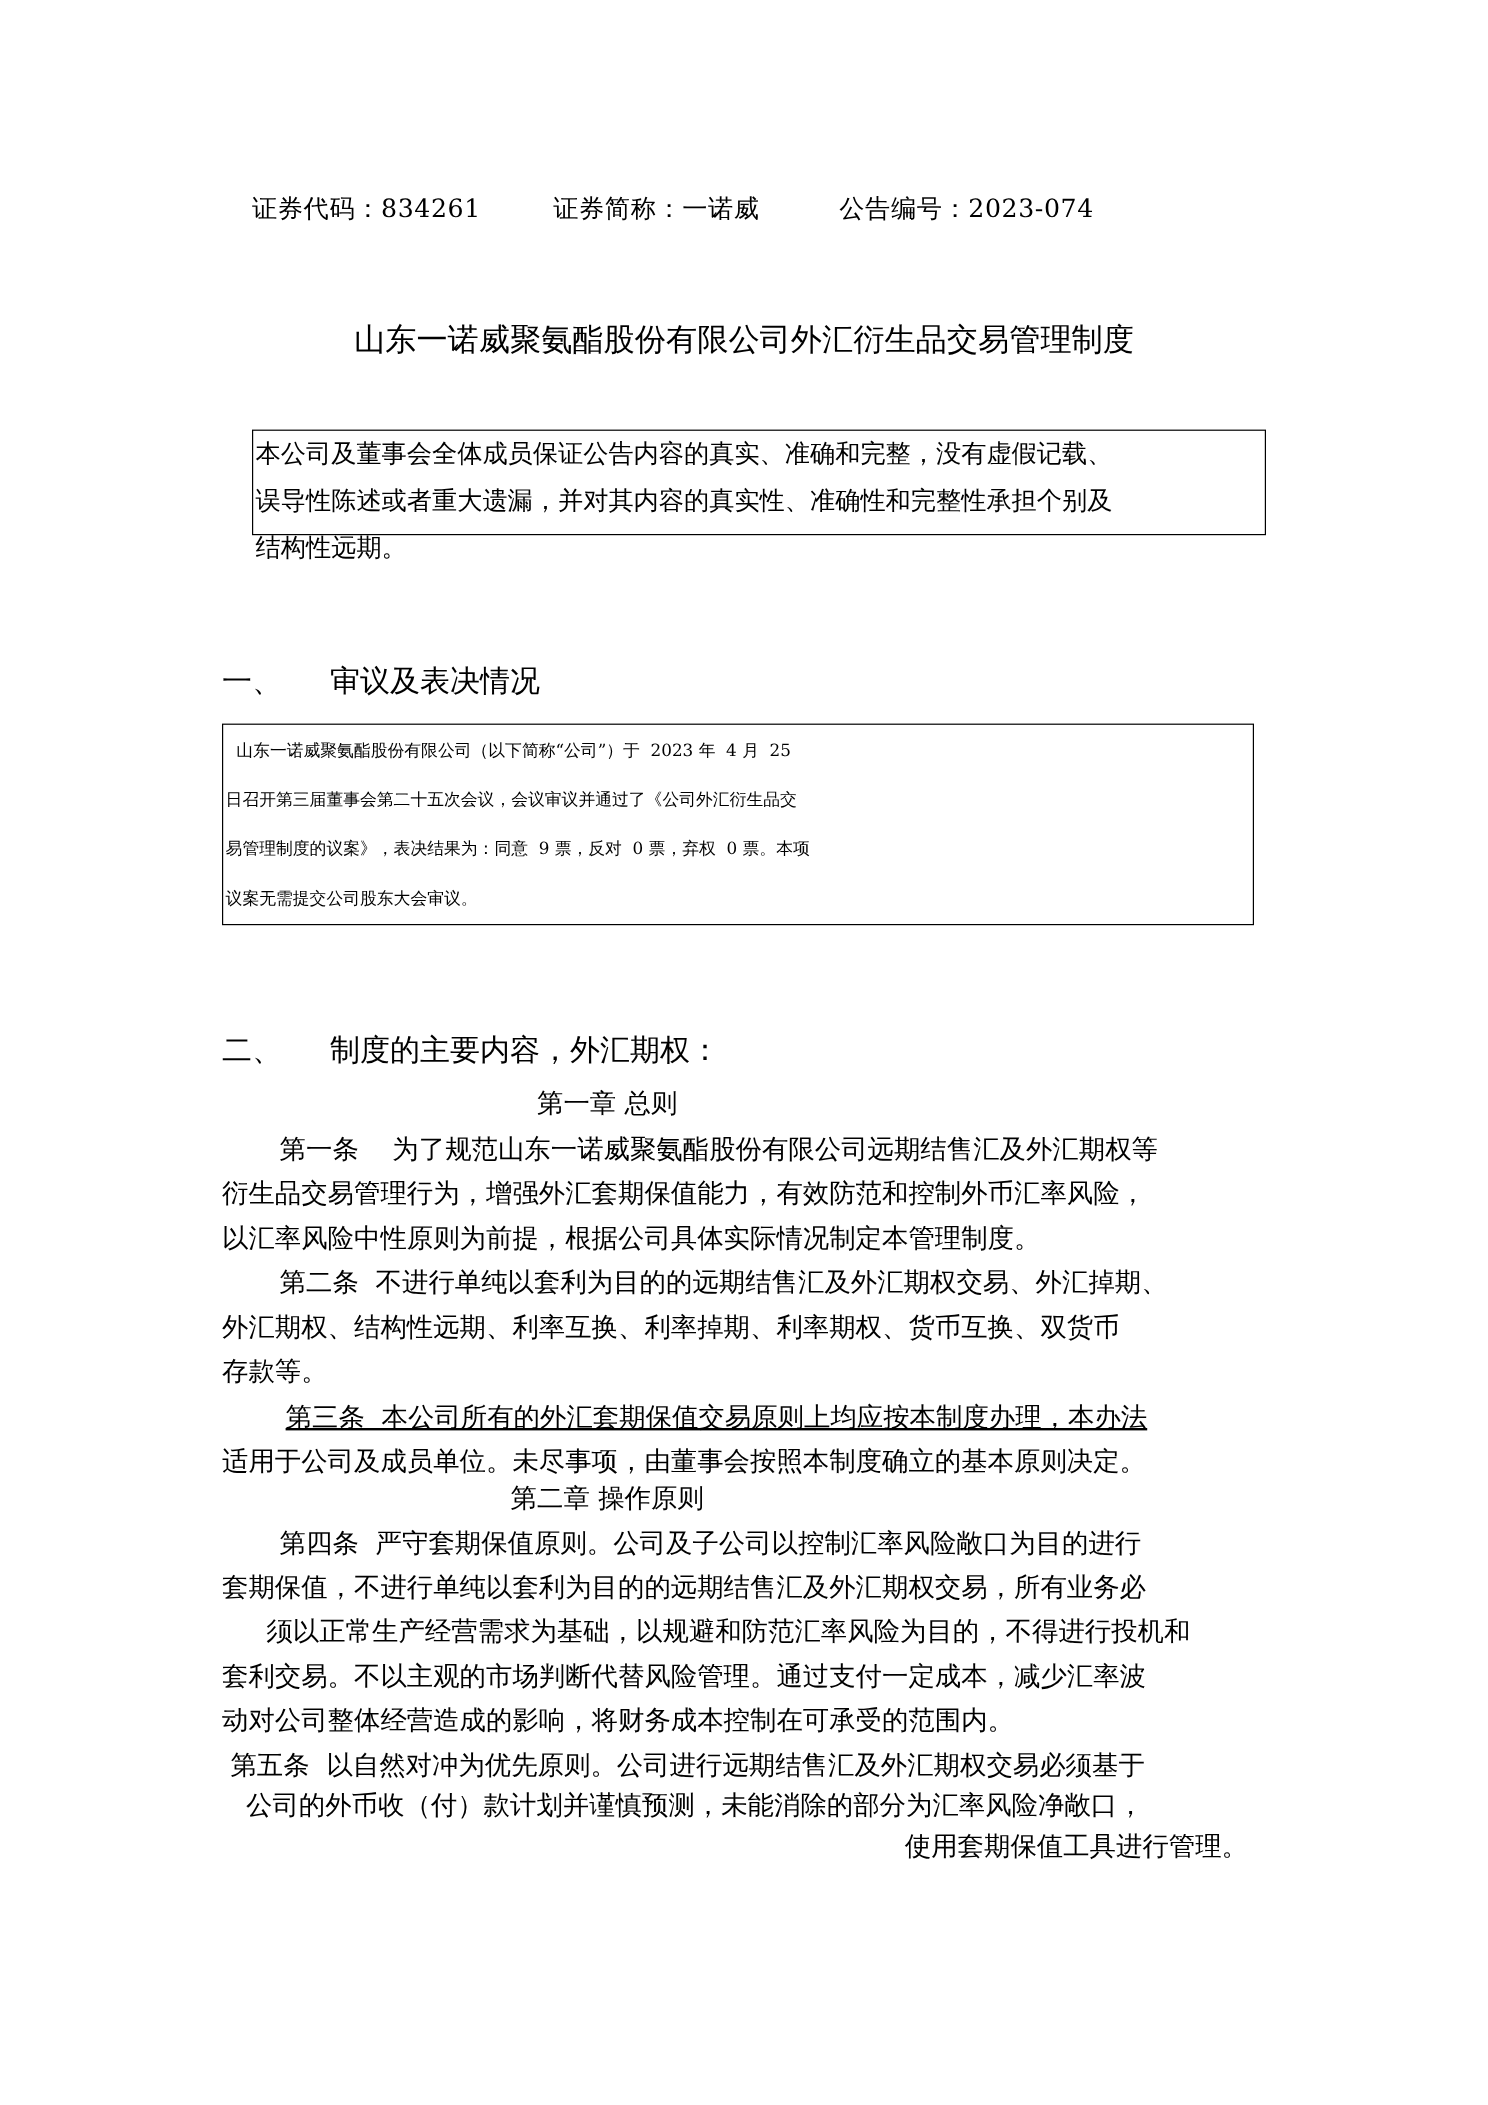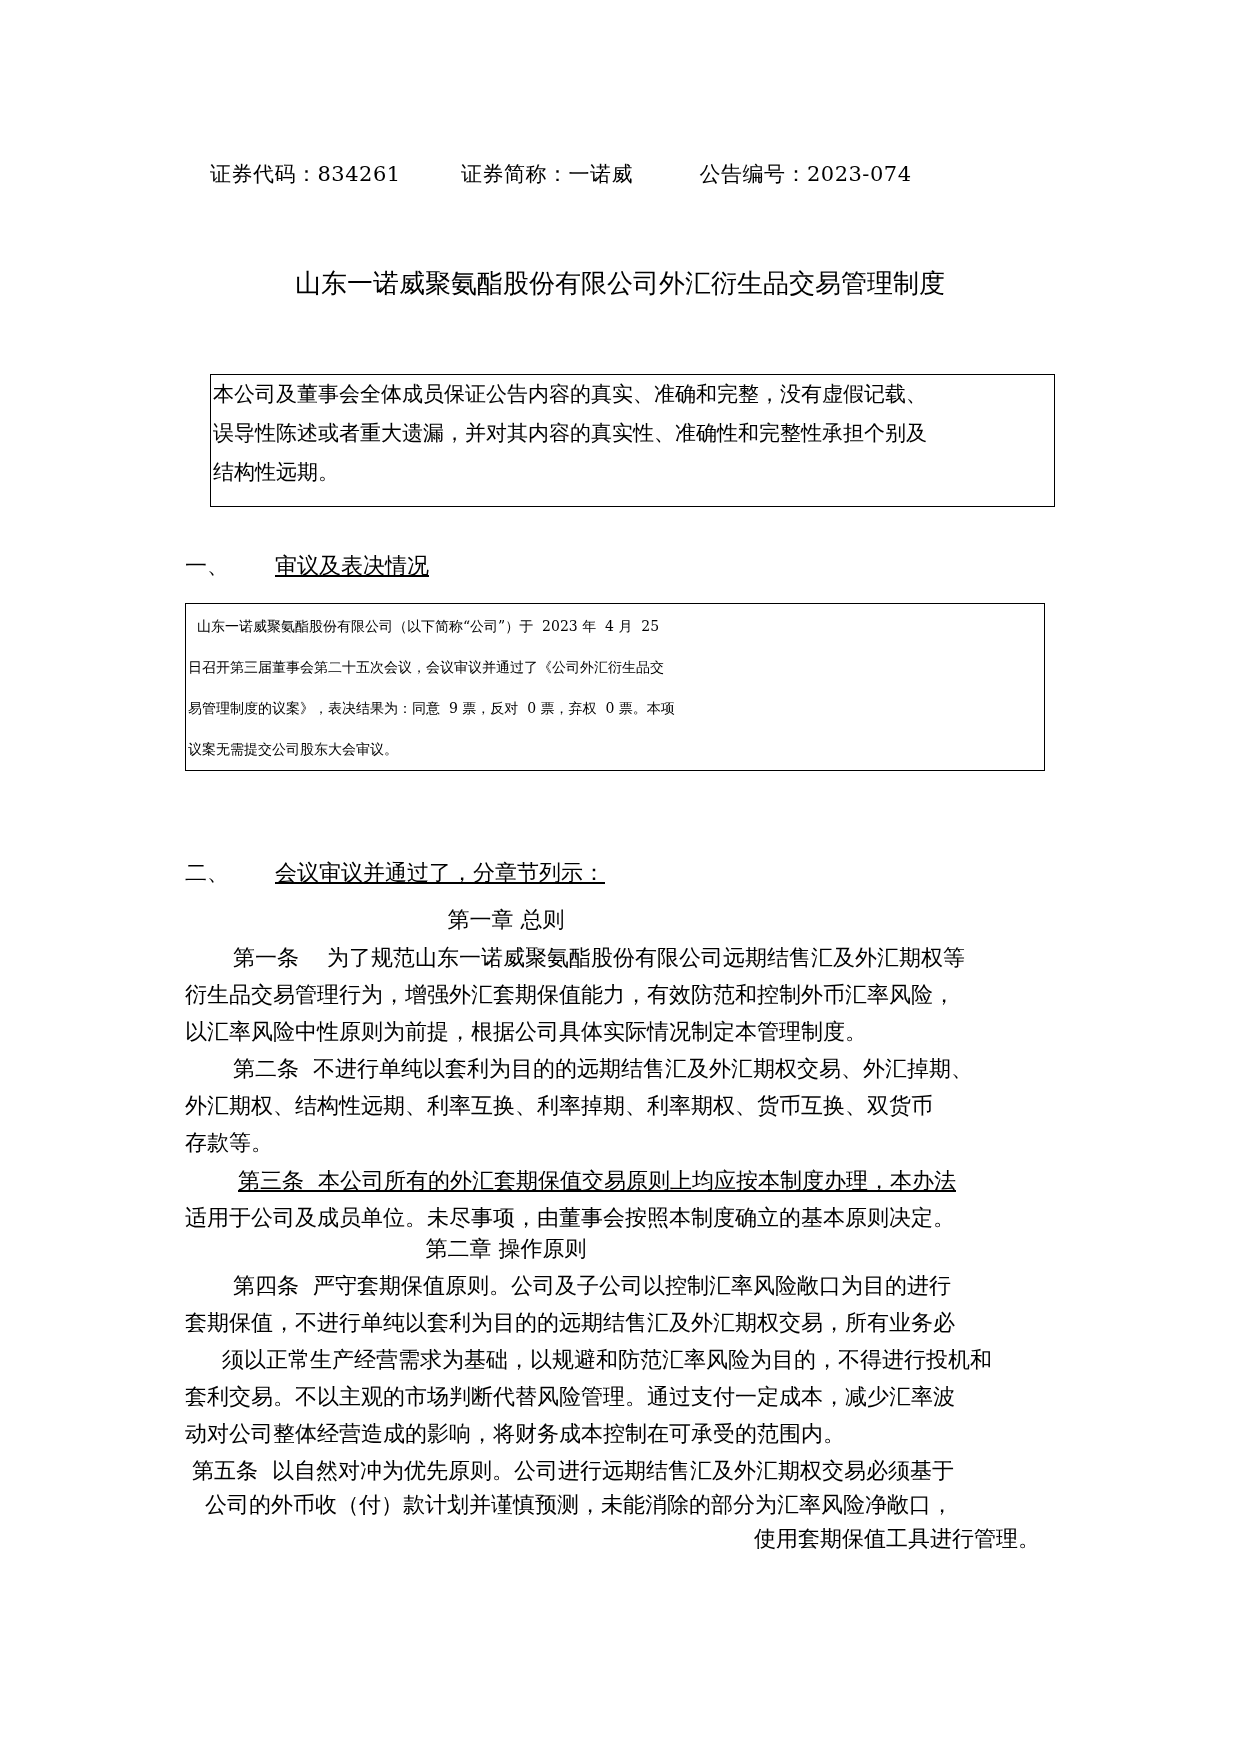"本公司及董事会全体成员保证公告内容的真实、准确和完整，没有虚假记载、" .notice-box { height: 133px -> 88px; top: 374px -> 358px }
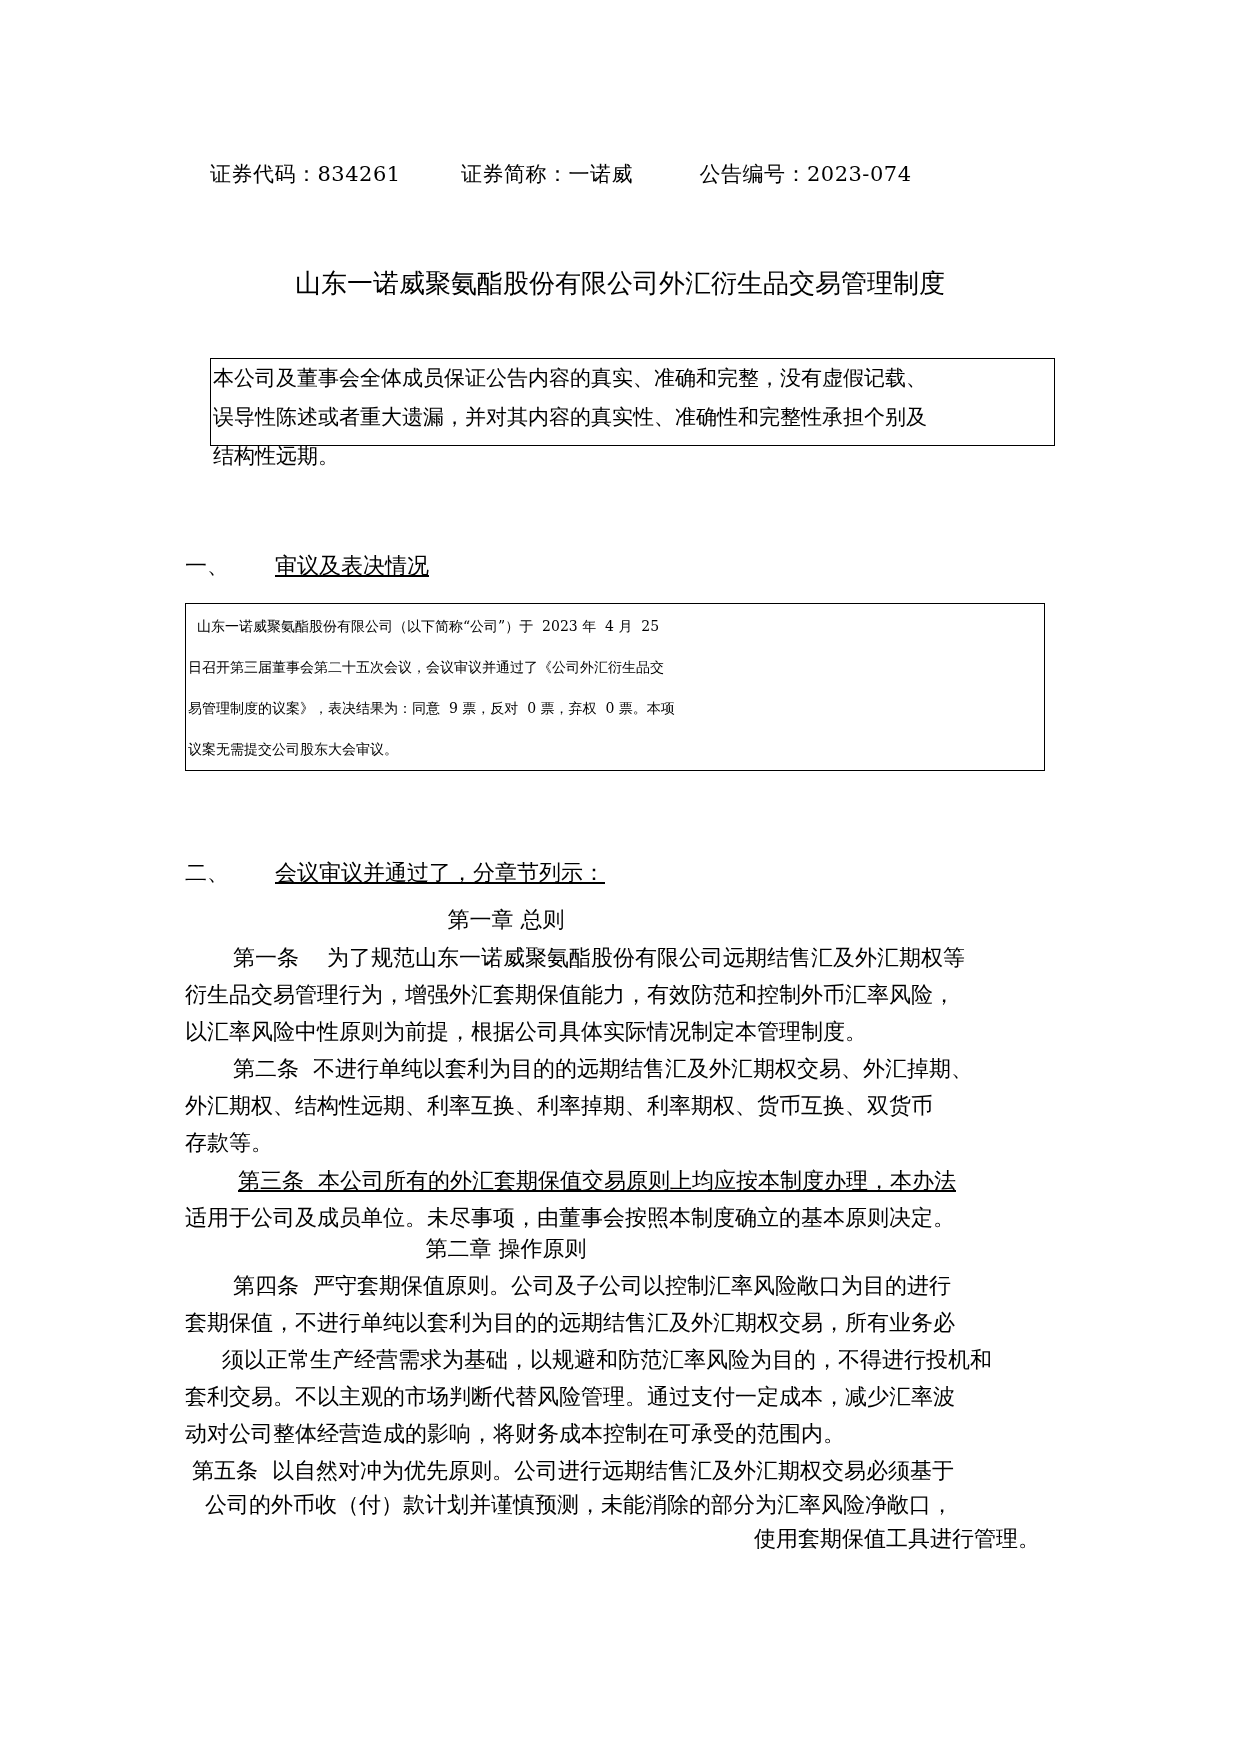"一、 审议及表决情况" .sec { font-size: 22px -> 25px; text-decoration: underline -> none }
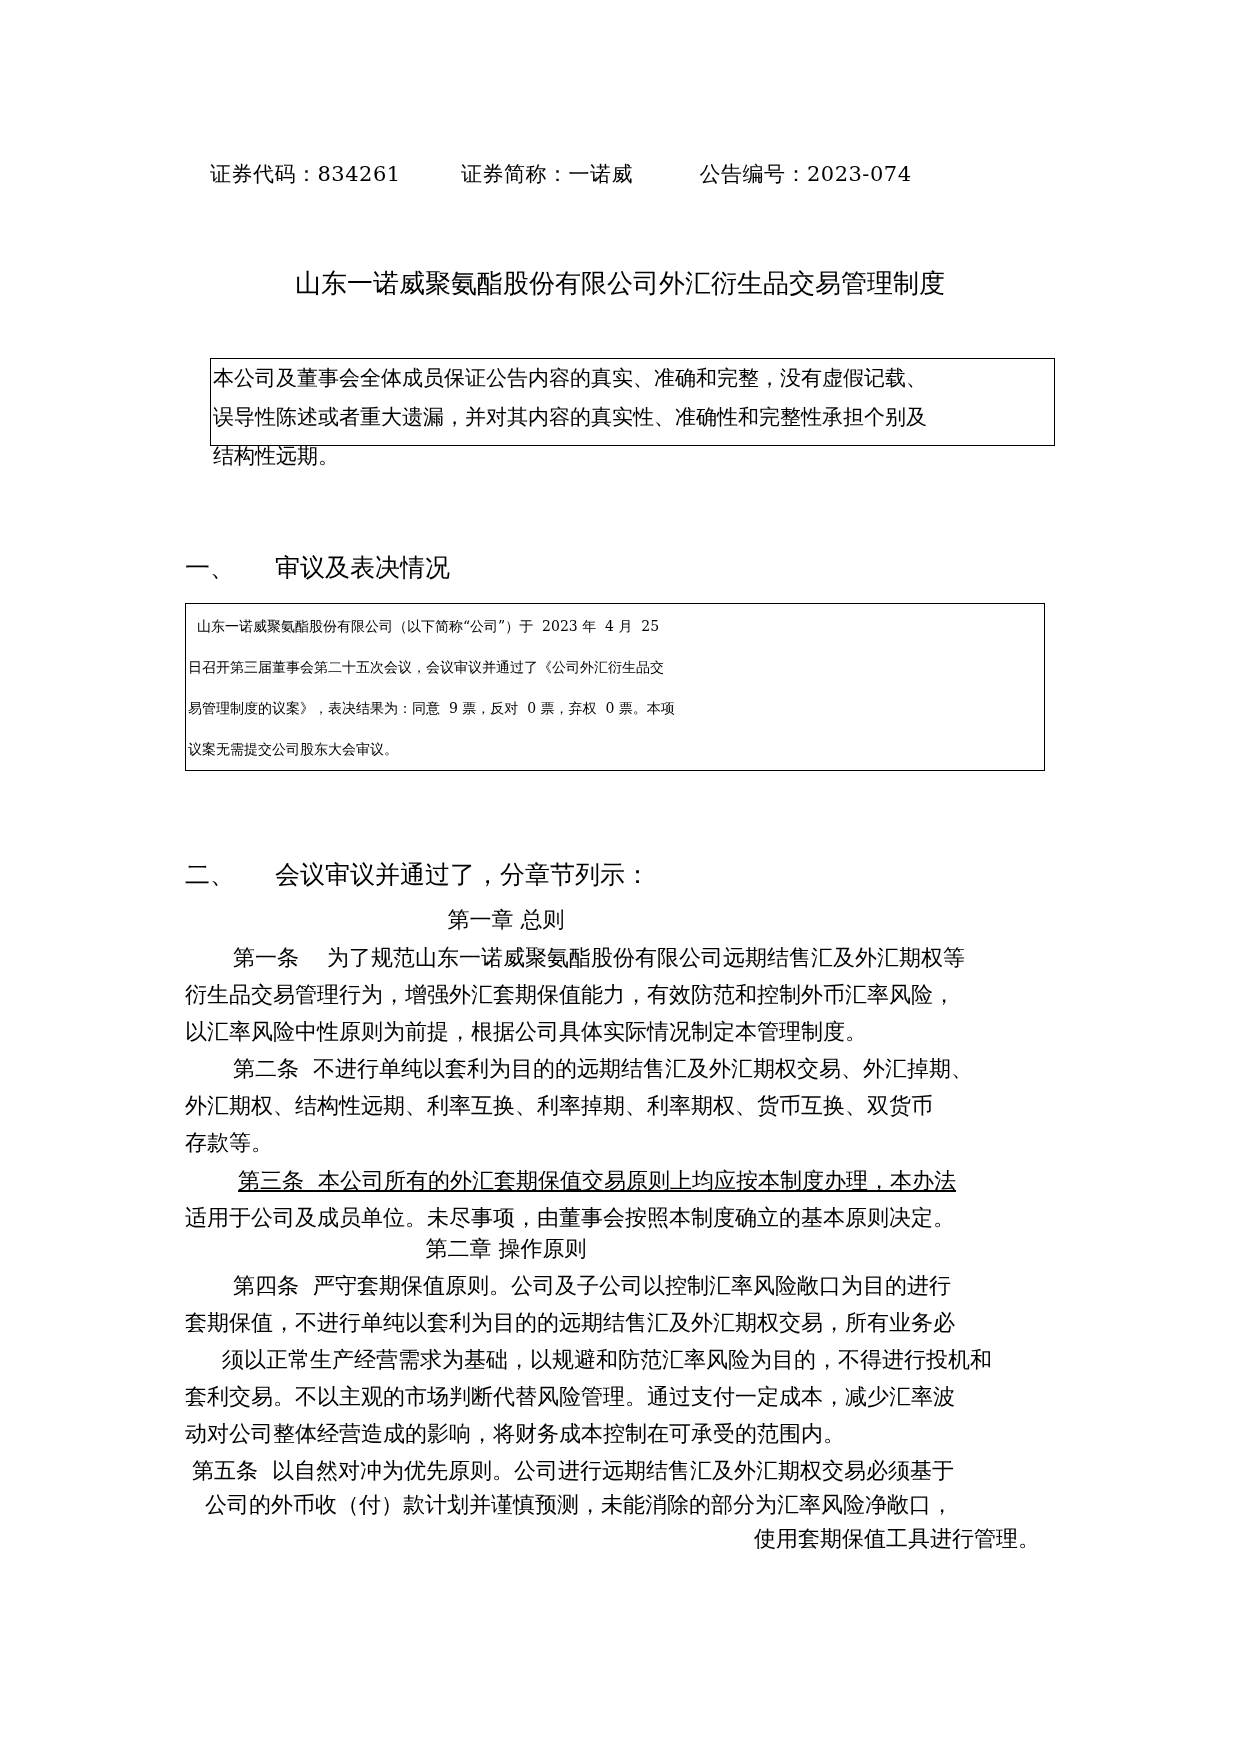"会议审议并通过了，分章节列示：" span { text: 会议审议并通过了，分章节列示 -> 制度的主要内容，外汇期权 }
